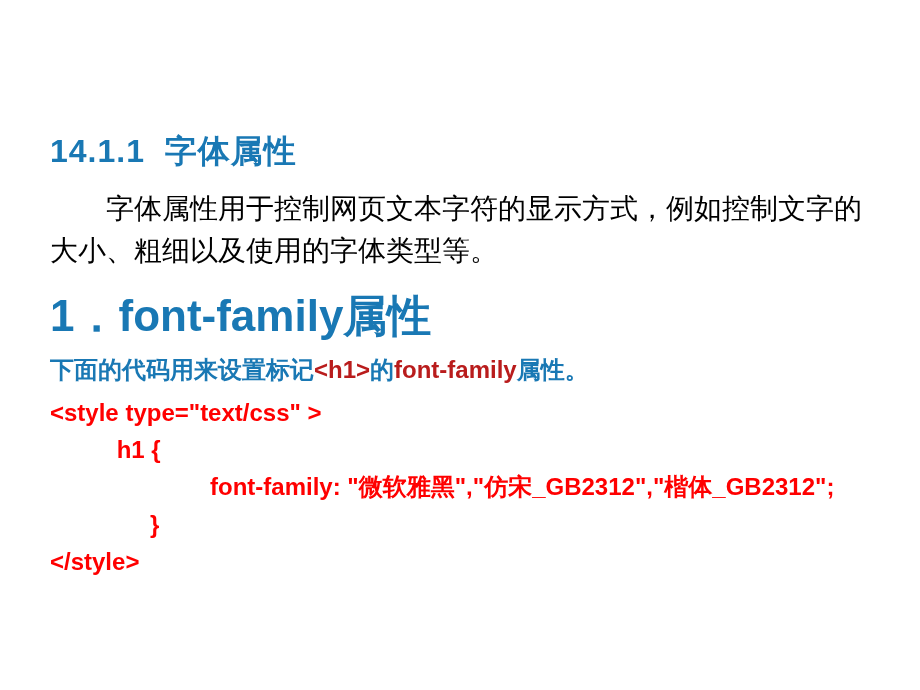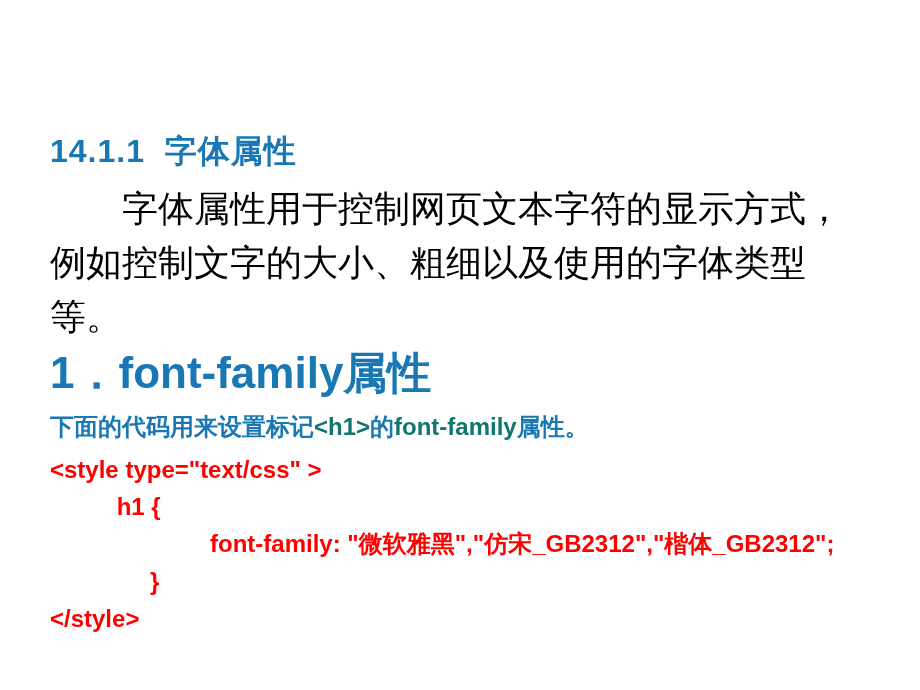"14.1.1 字体属性" .section-title { margin-bottom: 8px -> 14px }
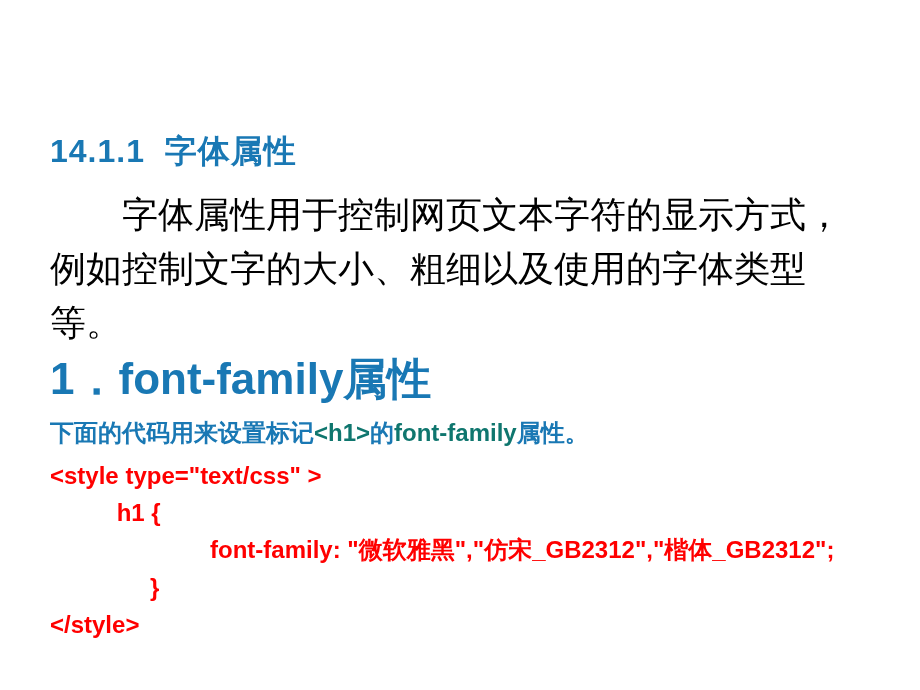"字体属性用于控制网页文本字符的显示方式，例如控制文字的大小、粗细以及使用的字体类" .body-text { font-size: 36px -> 28px; margin-bottom: 0 -> 15px }
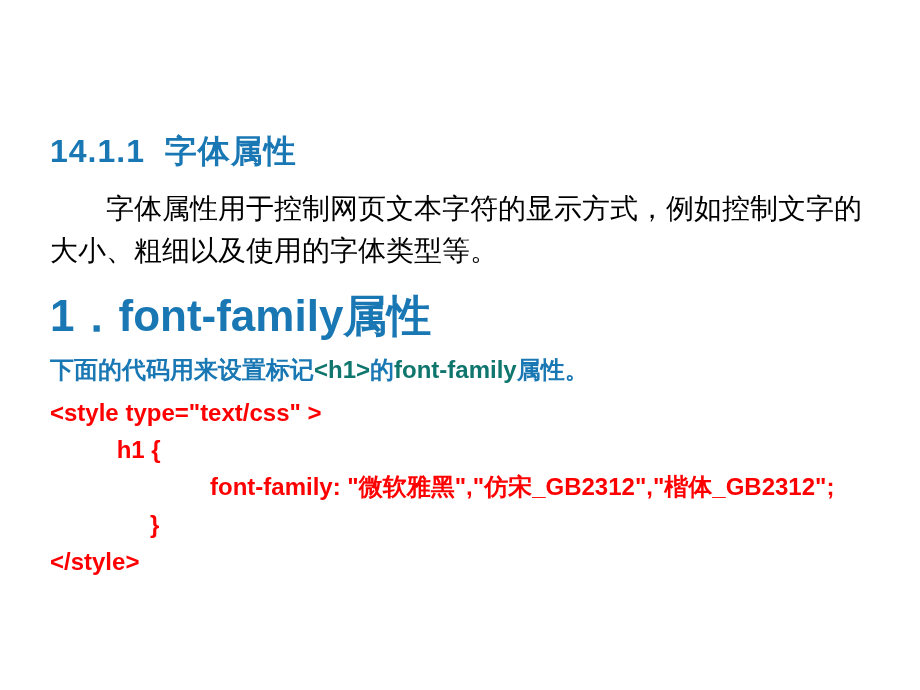"<h1>" .intro-black { color: #0f766e -> #b91c1c }
